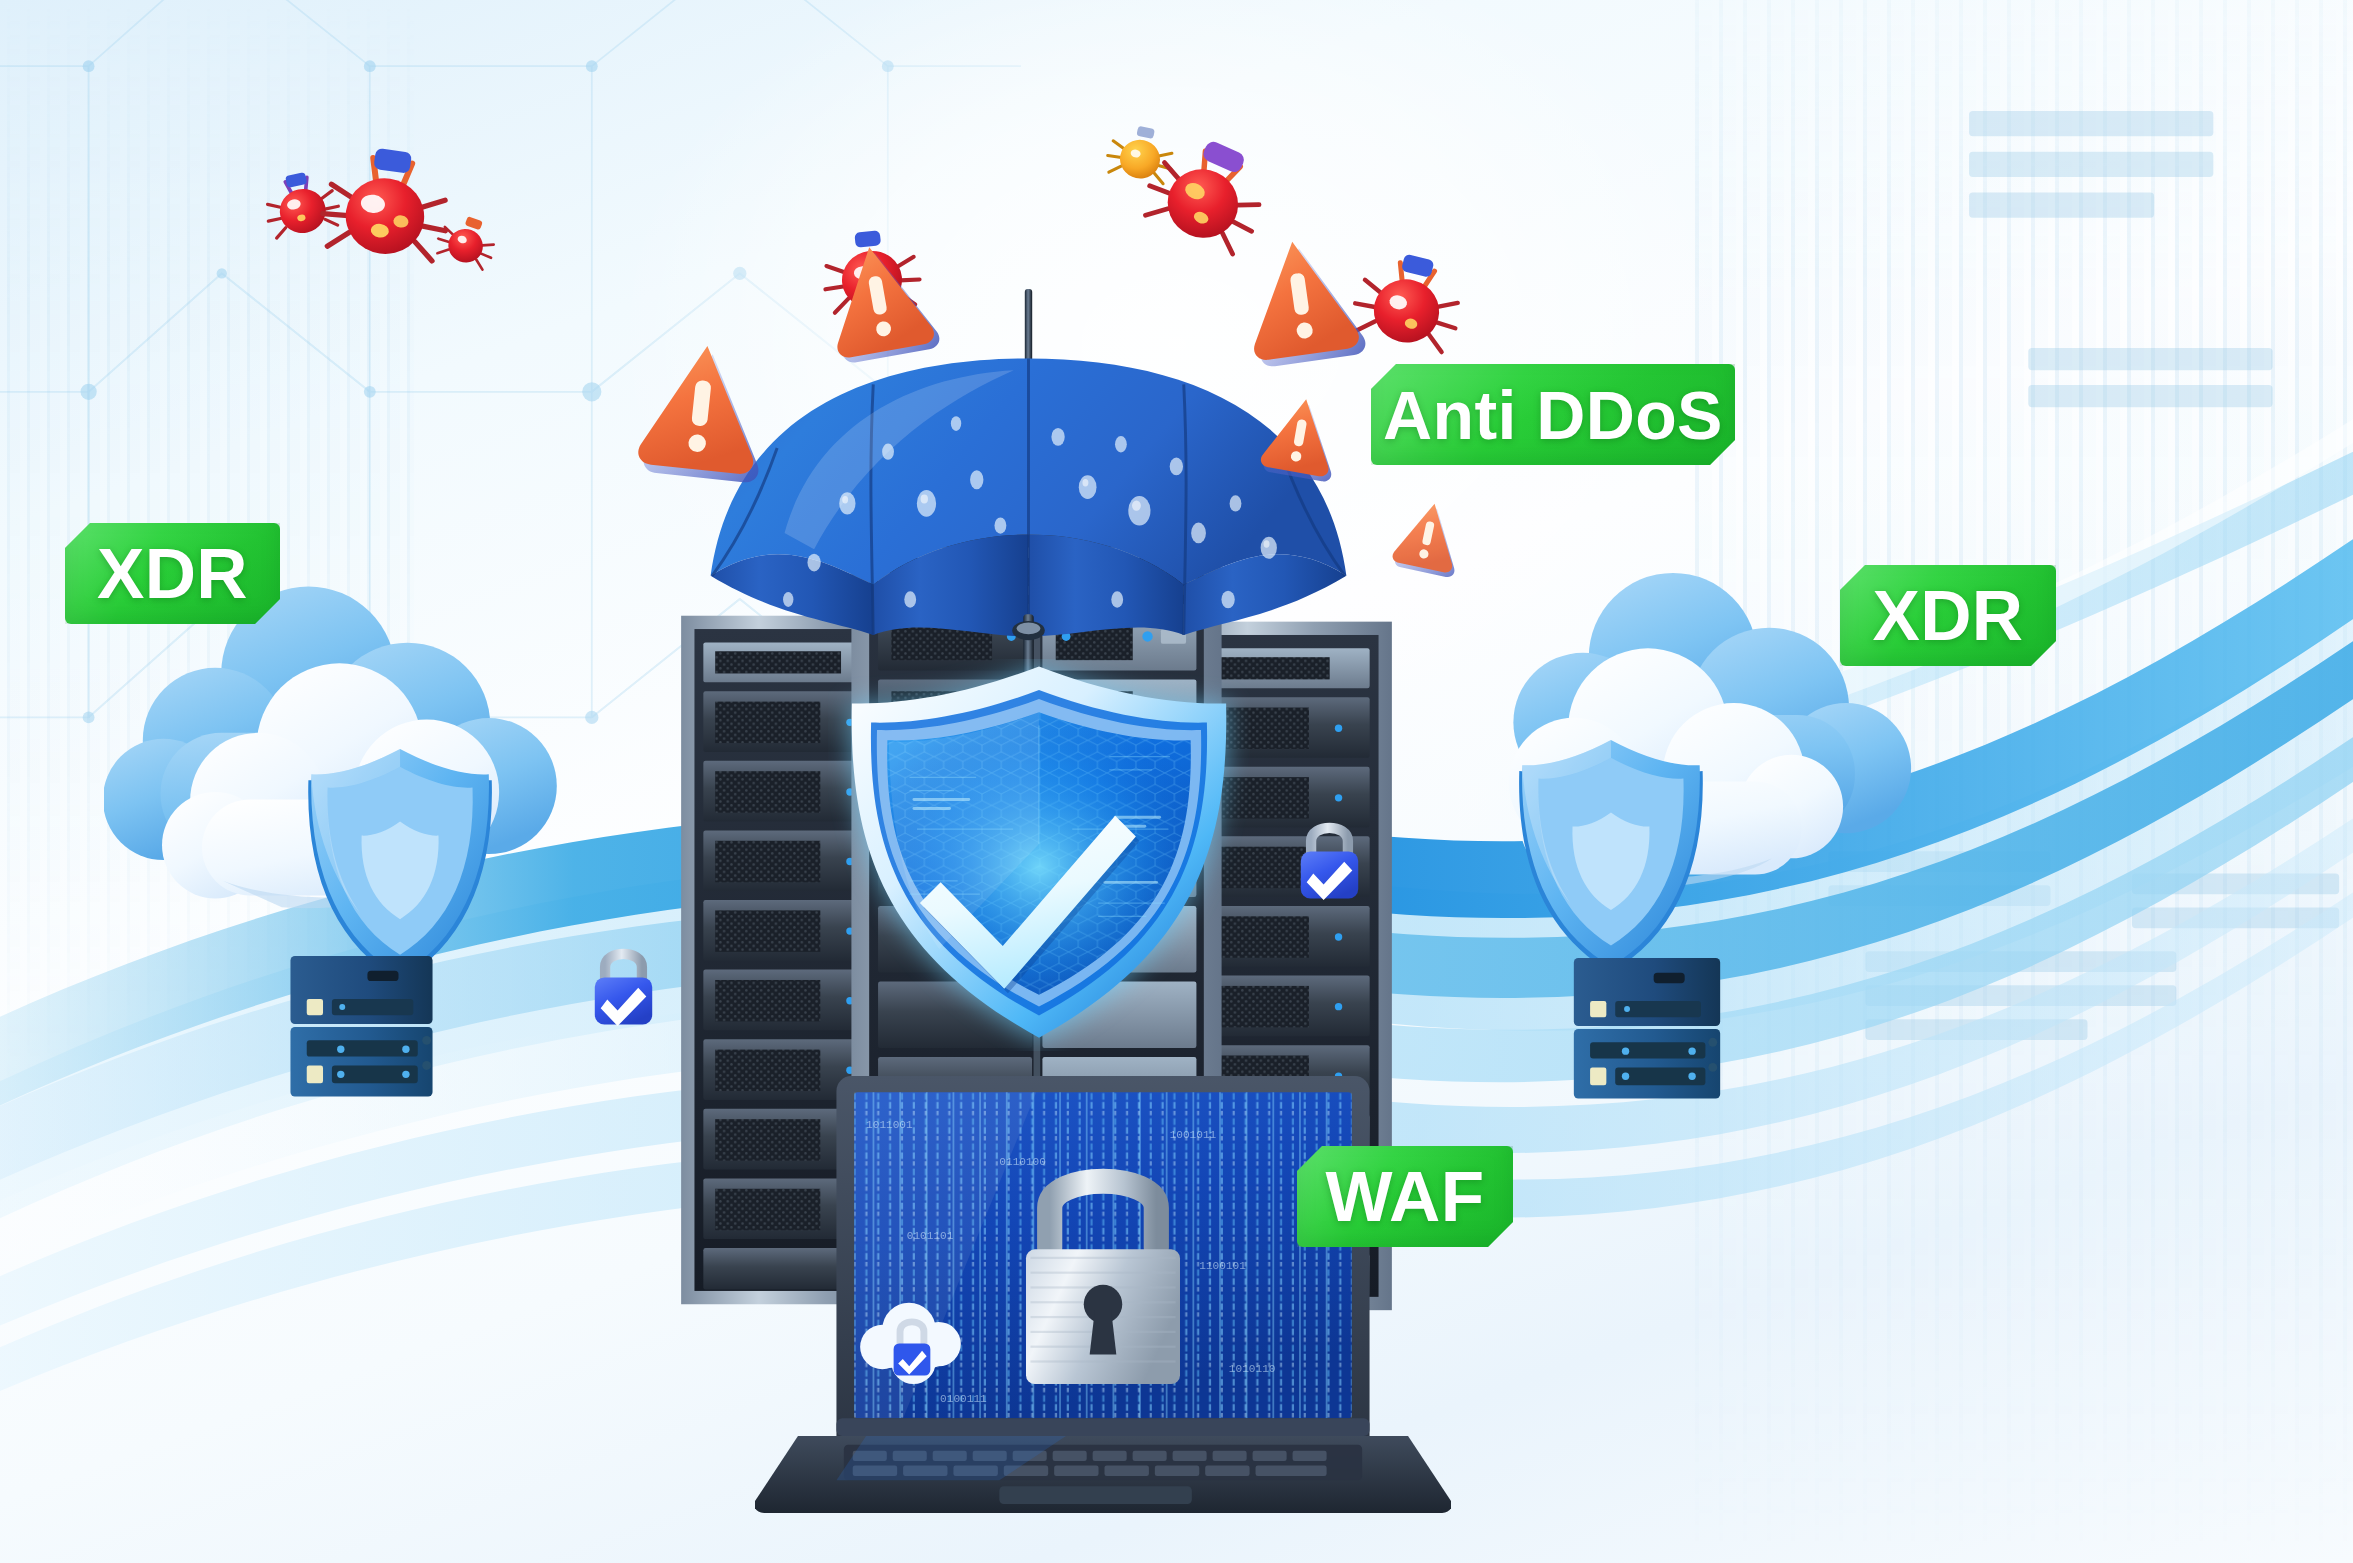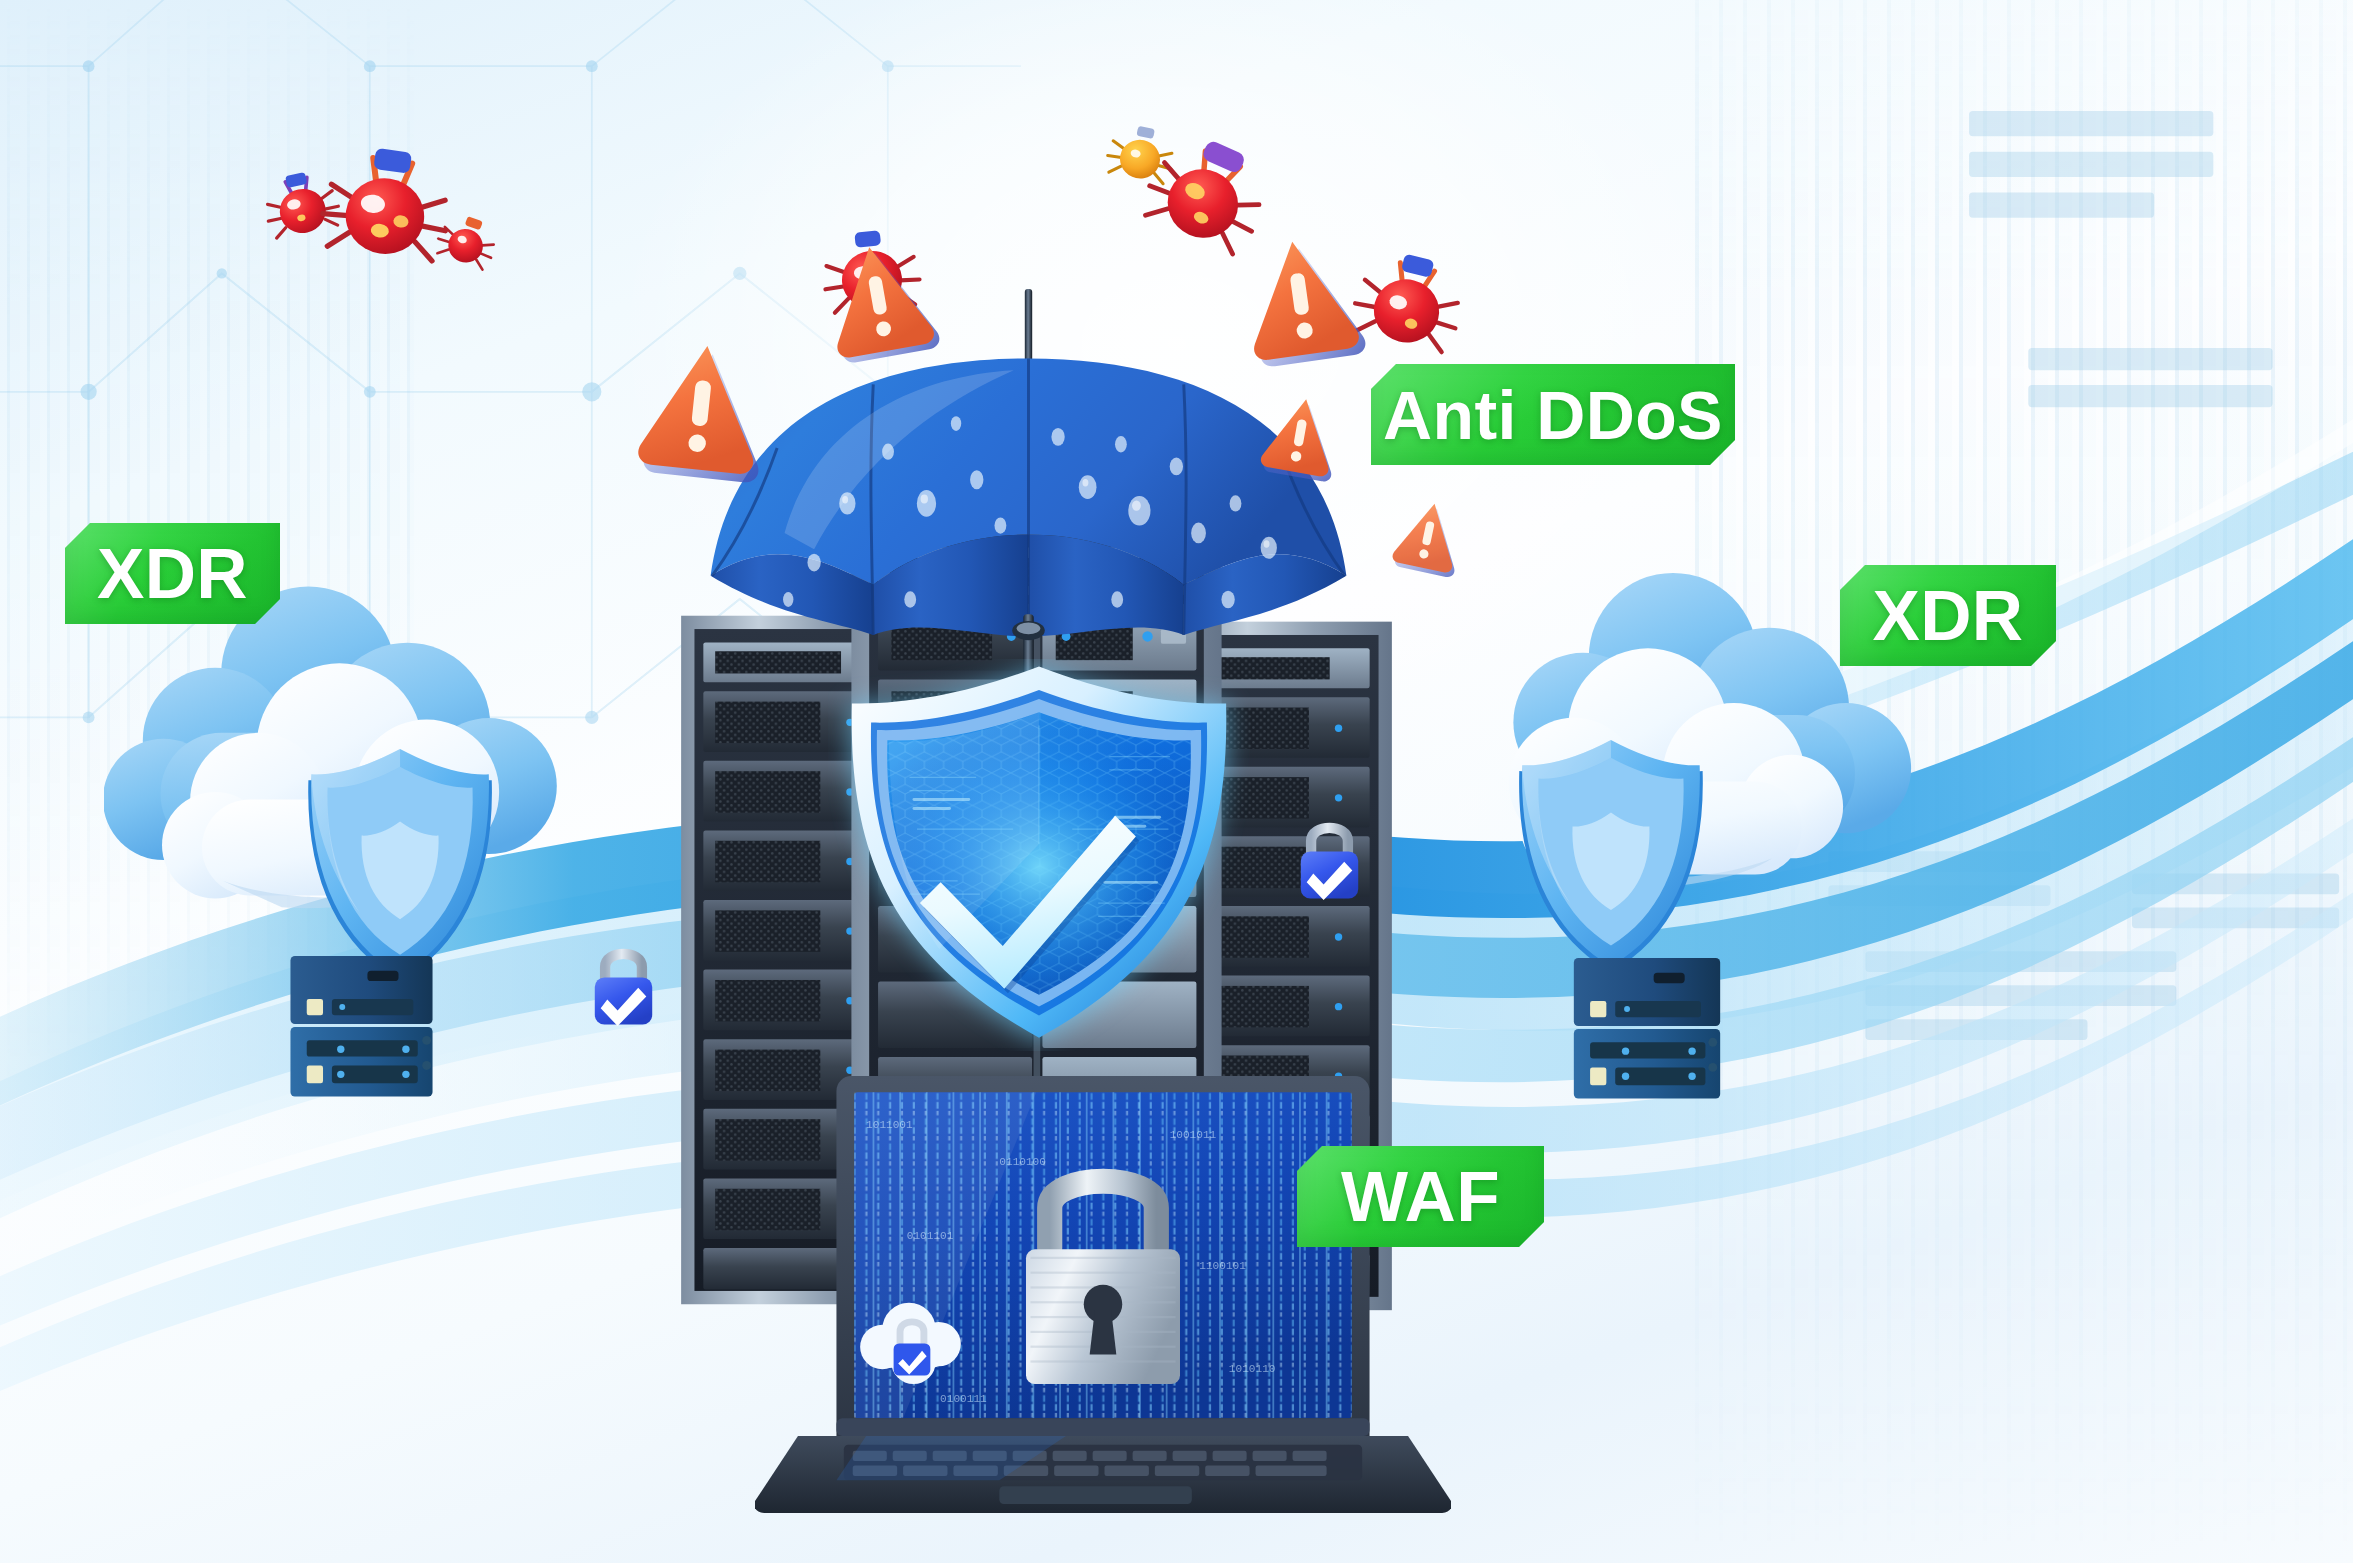"Anti DDoS" .badge { border-radius: none -> 6px }
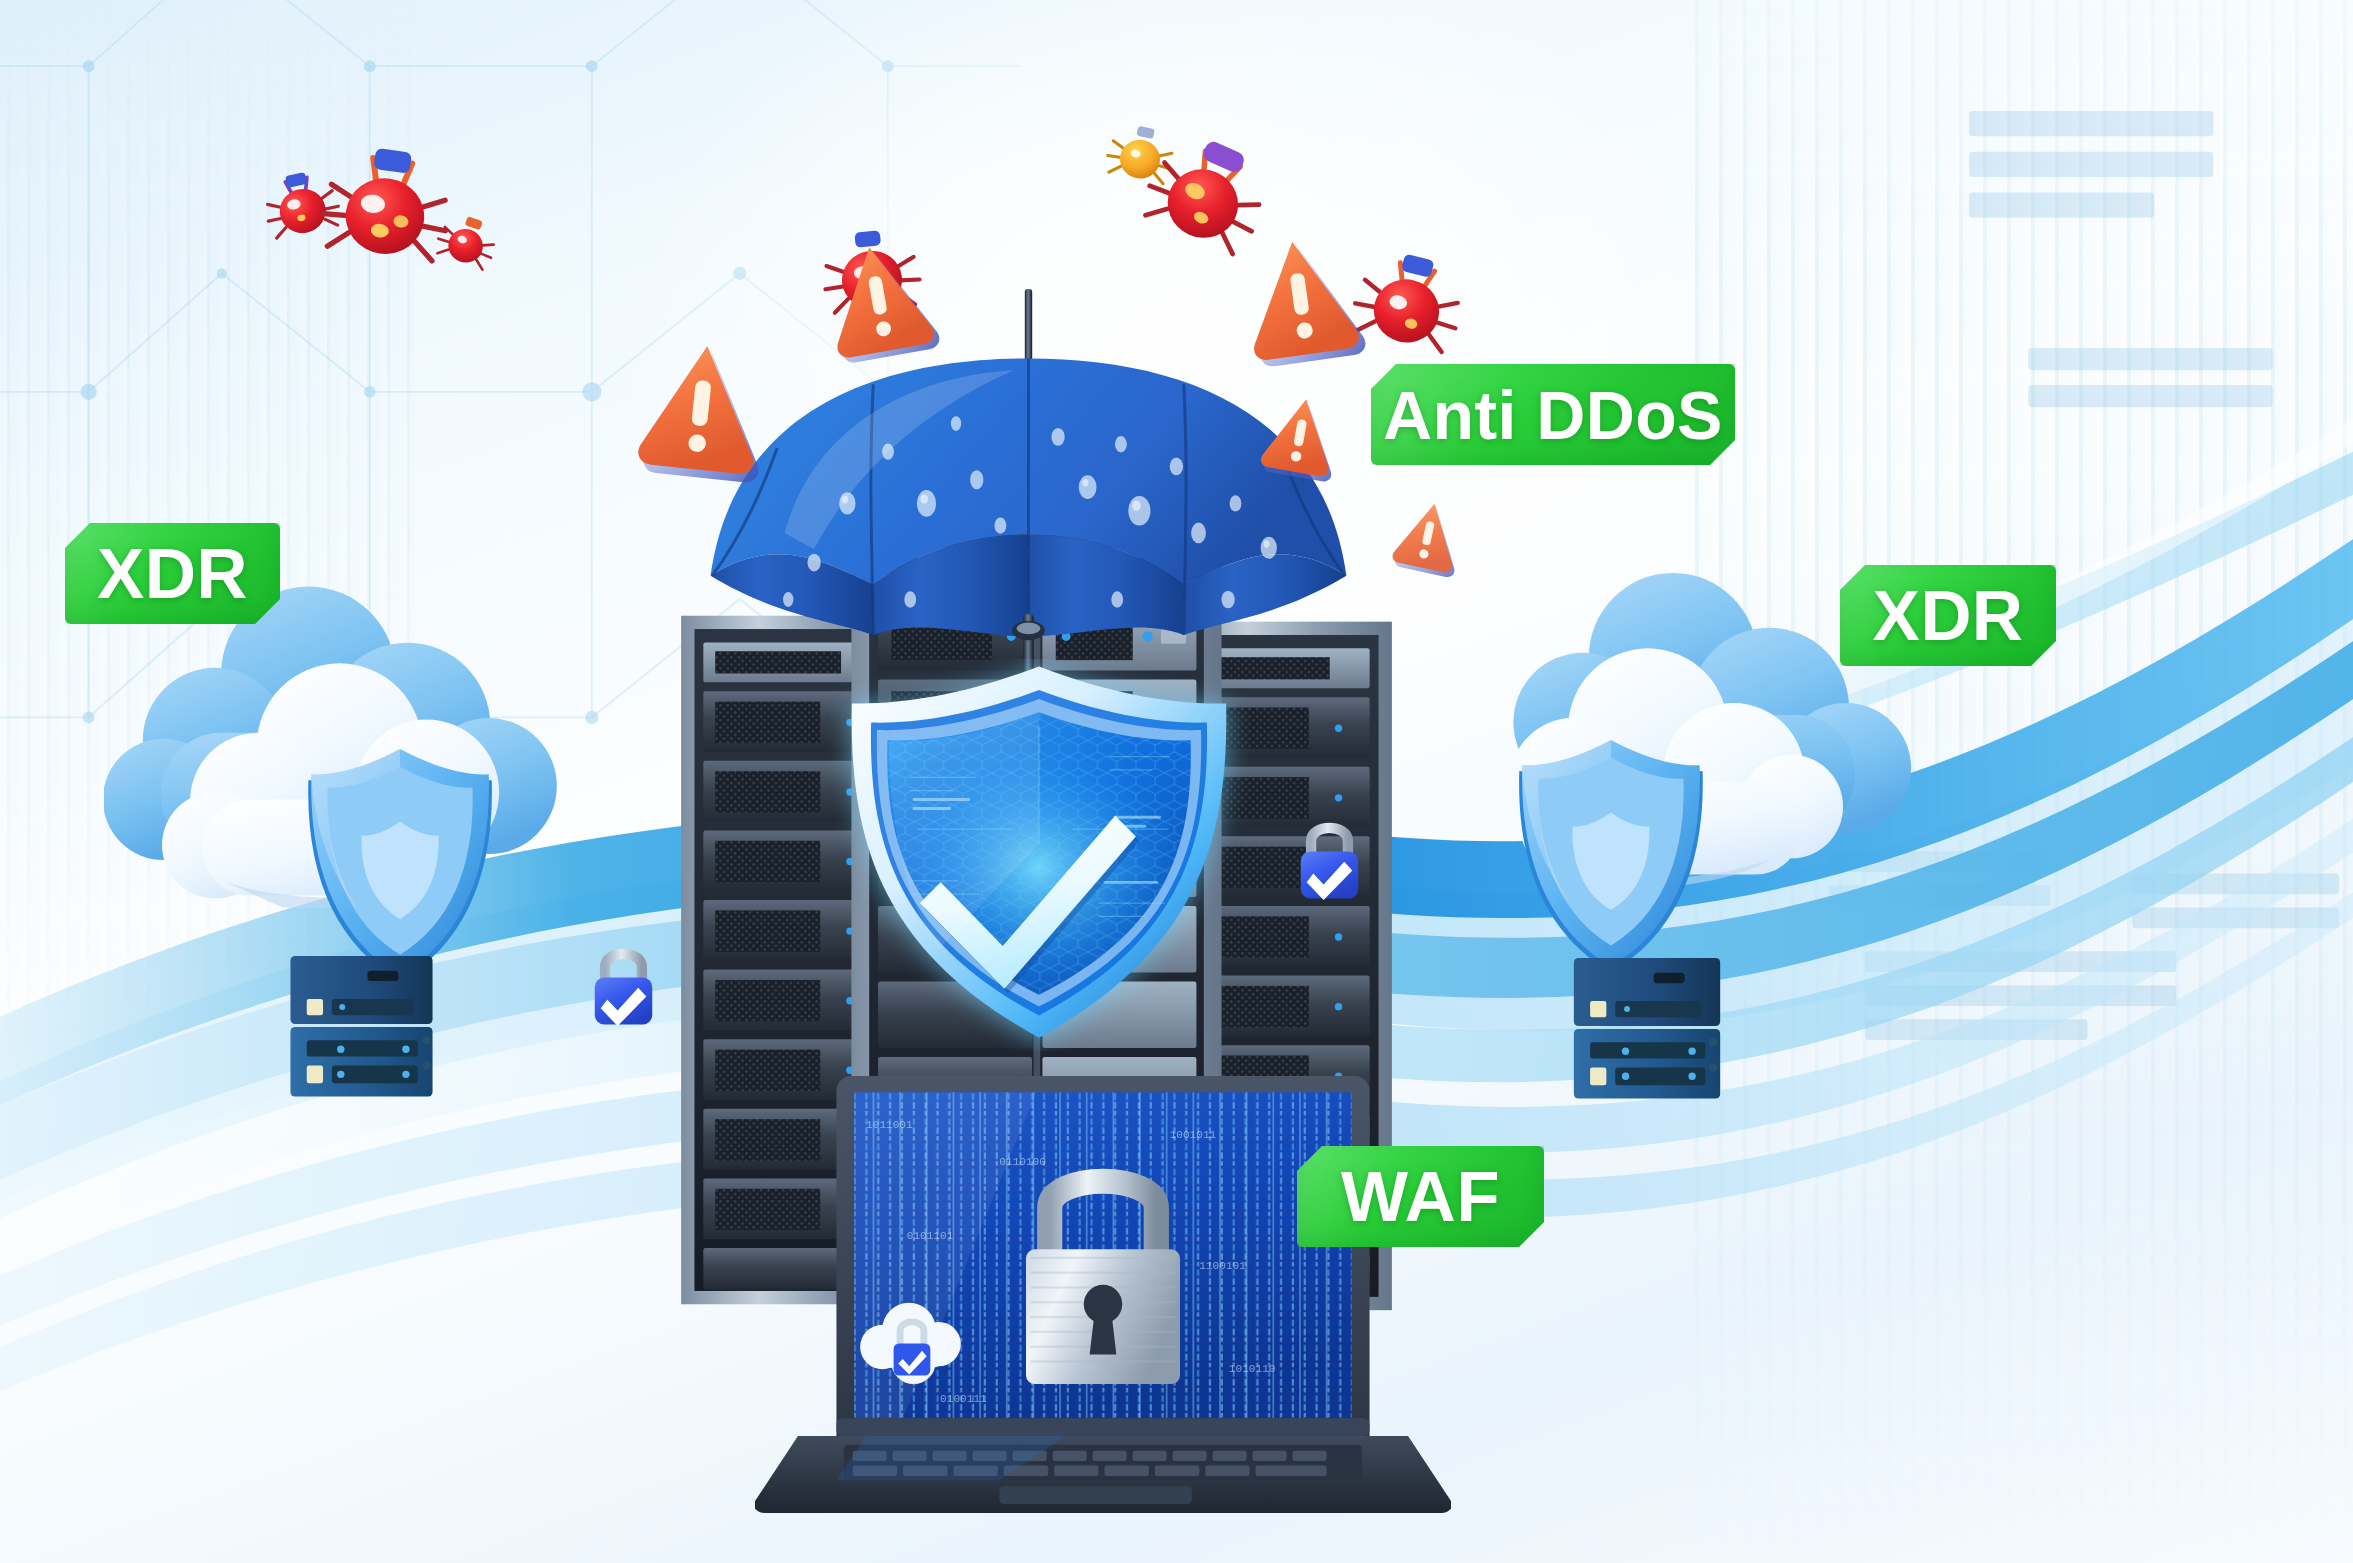"WAF" #badge-waf { width: 247px -> 216px }
